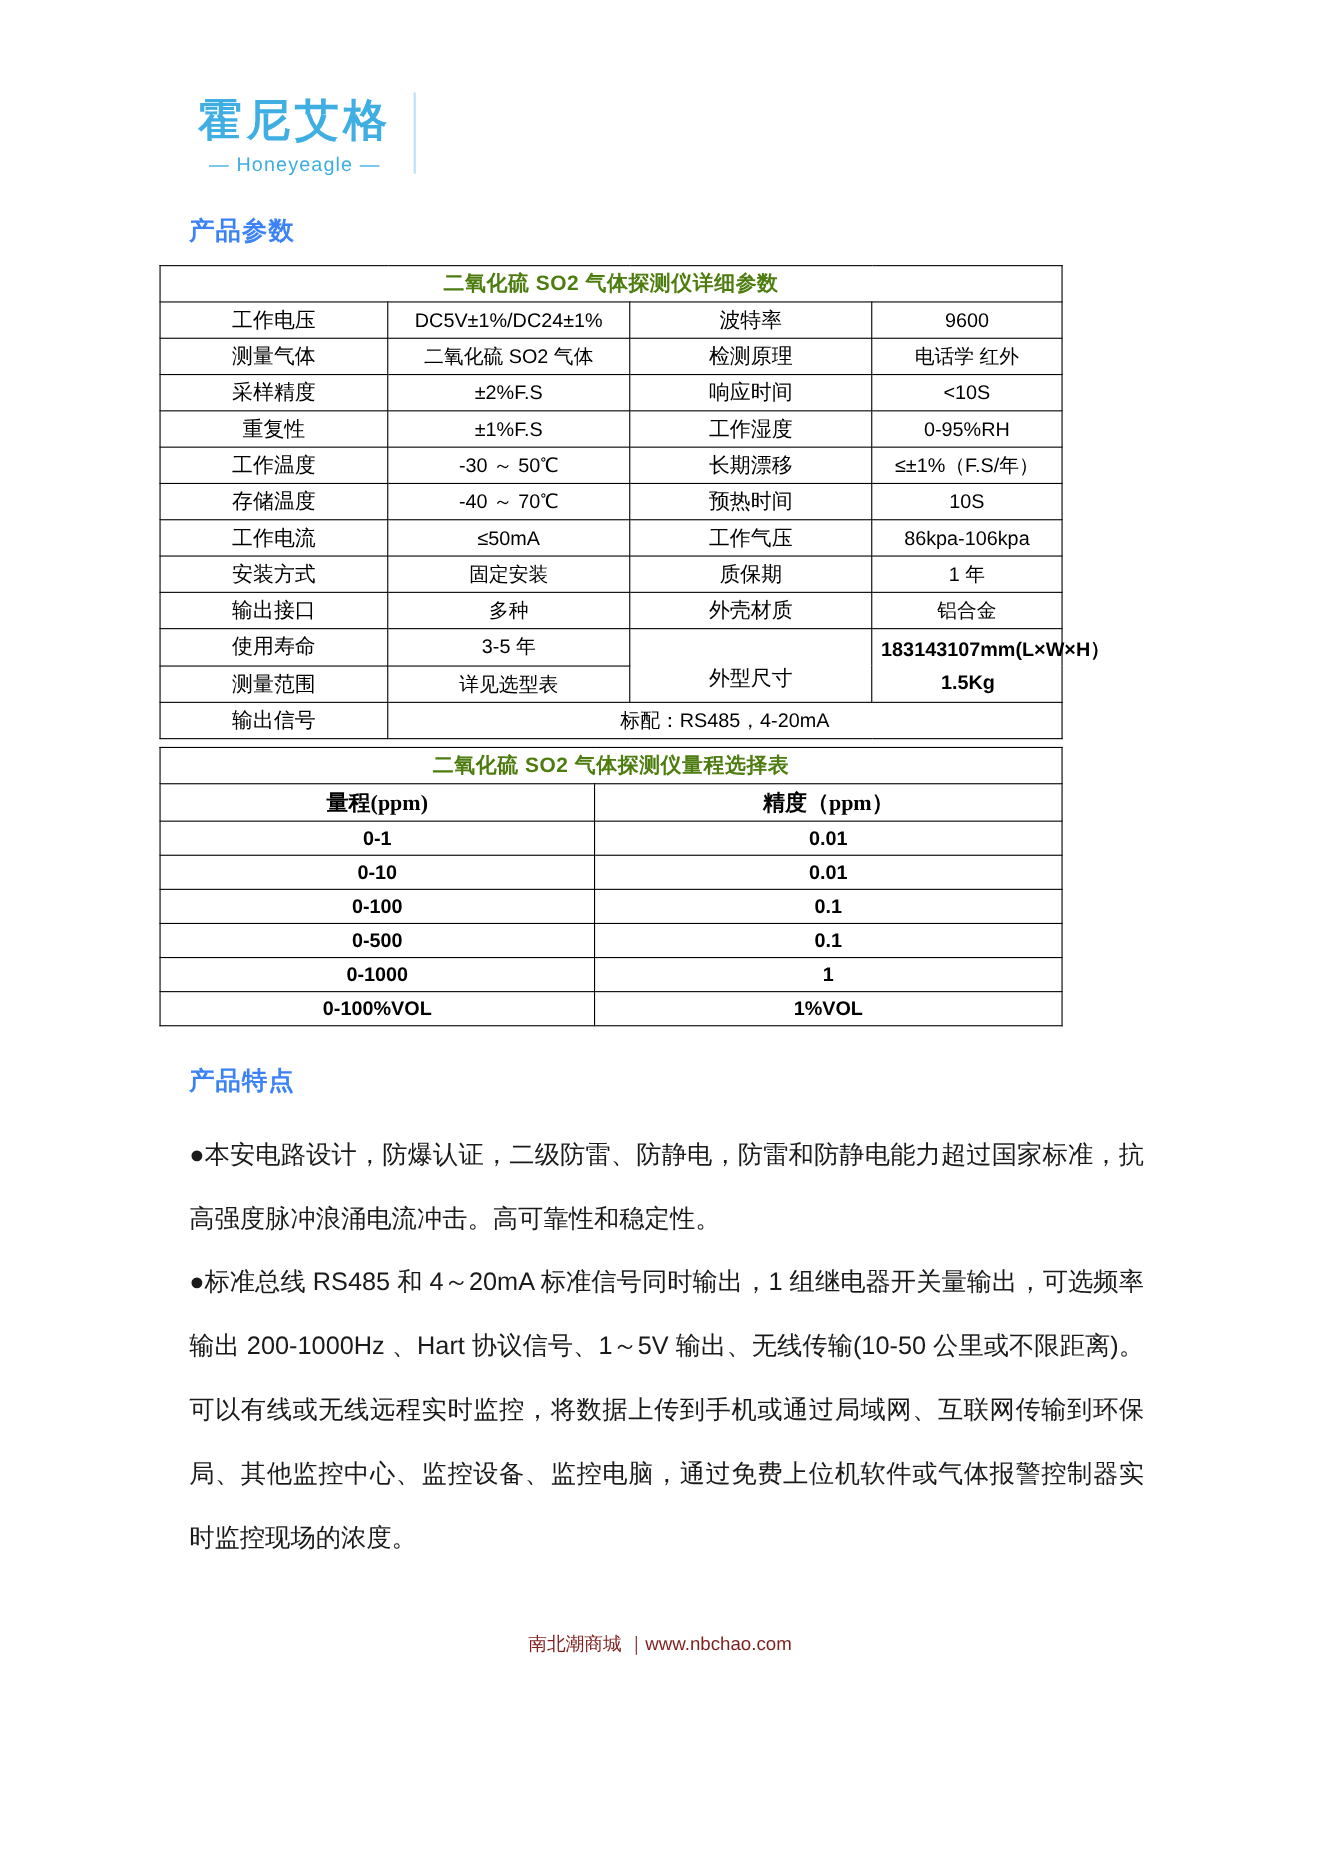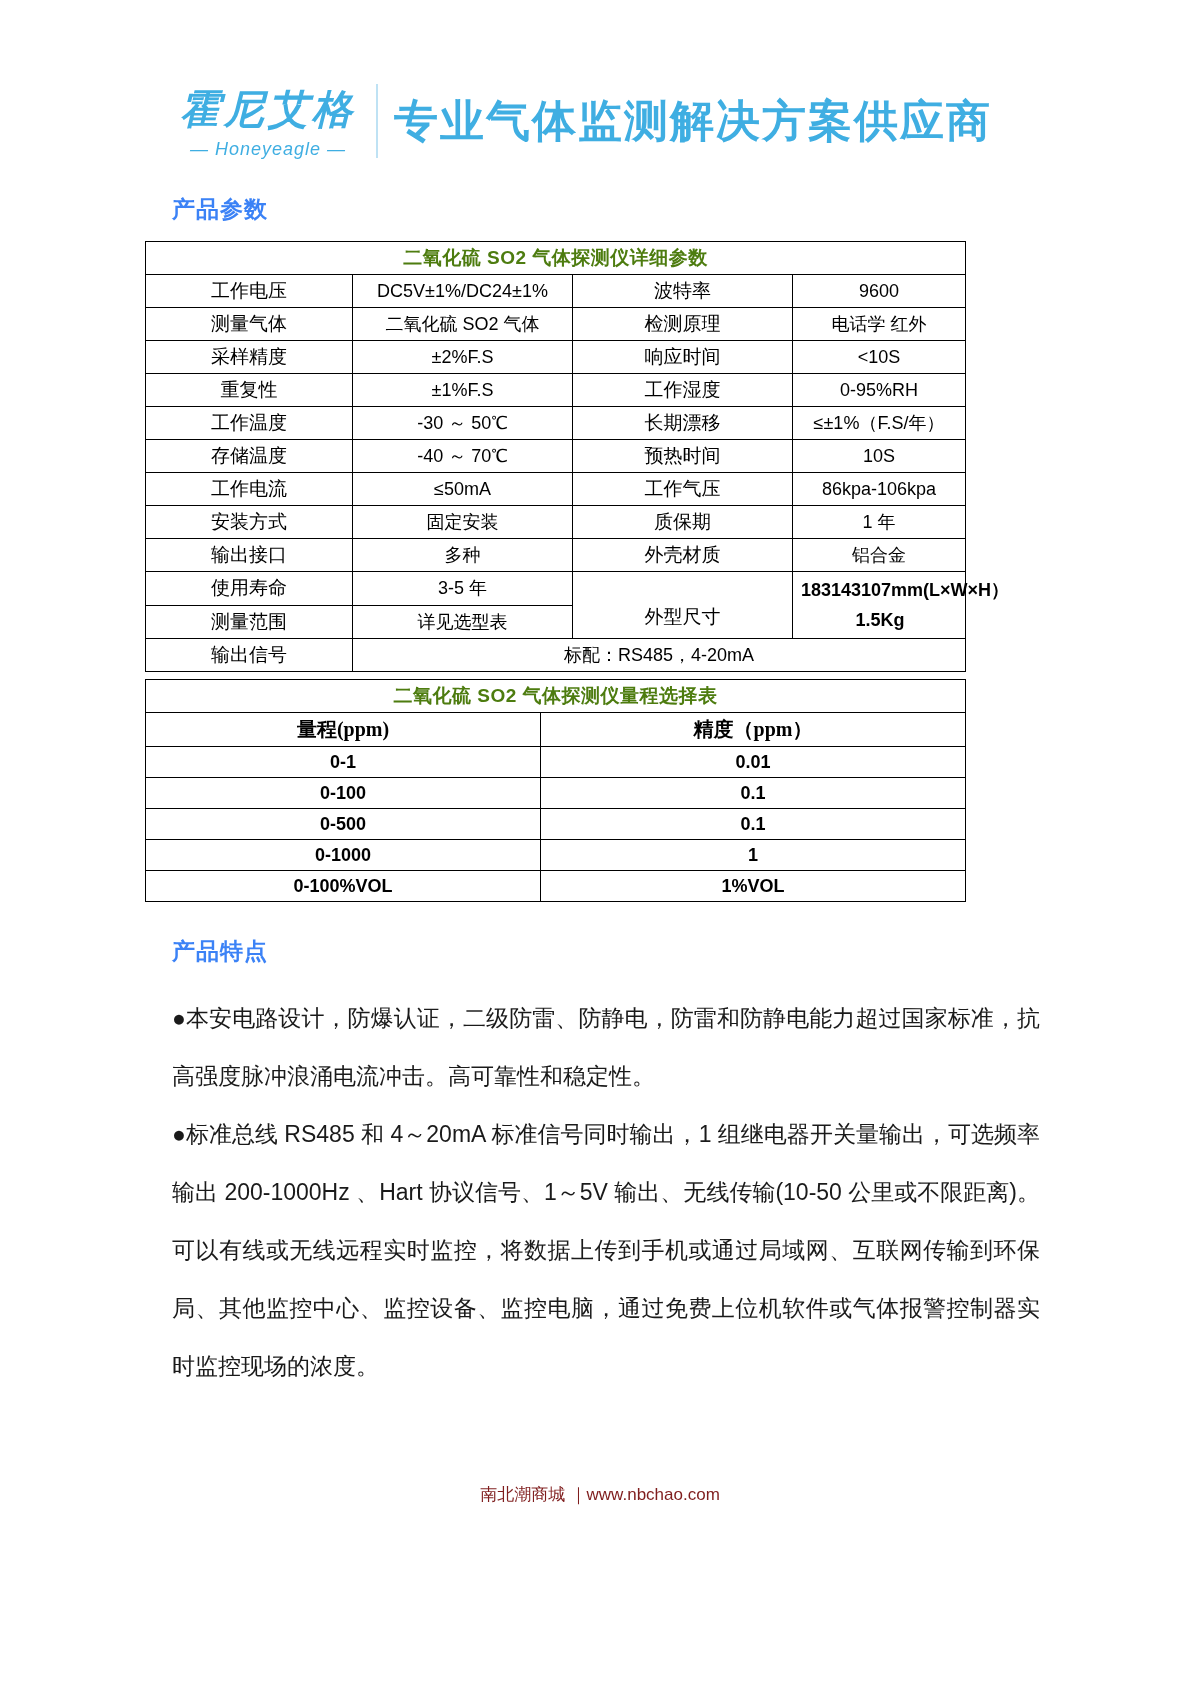"霍尼艾格" .logo { font-style: italic -> none }
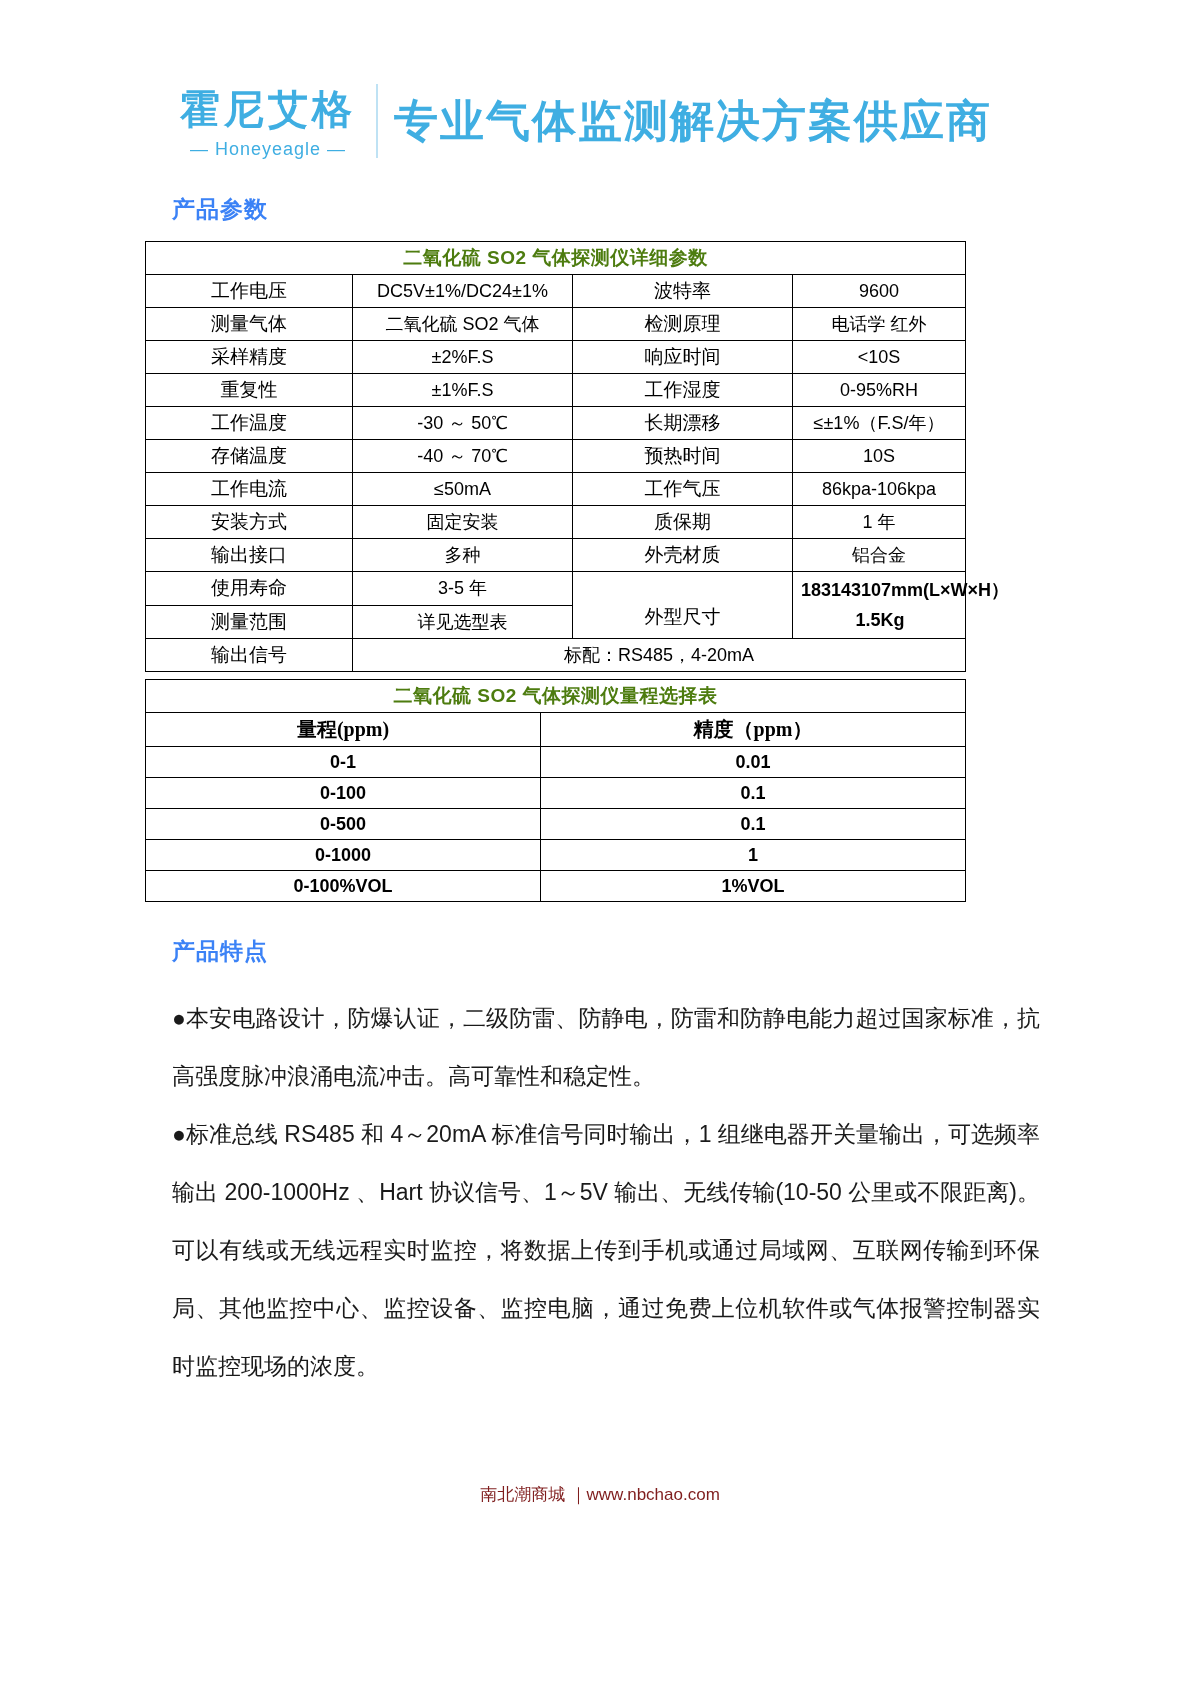"专业气体监测解决方案供应商" div.tagline { html: <div>专业气体监测解决方案供应商</div> -> none }
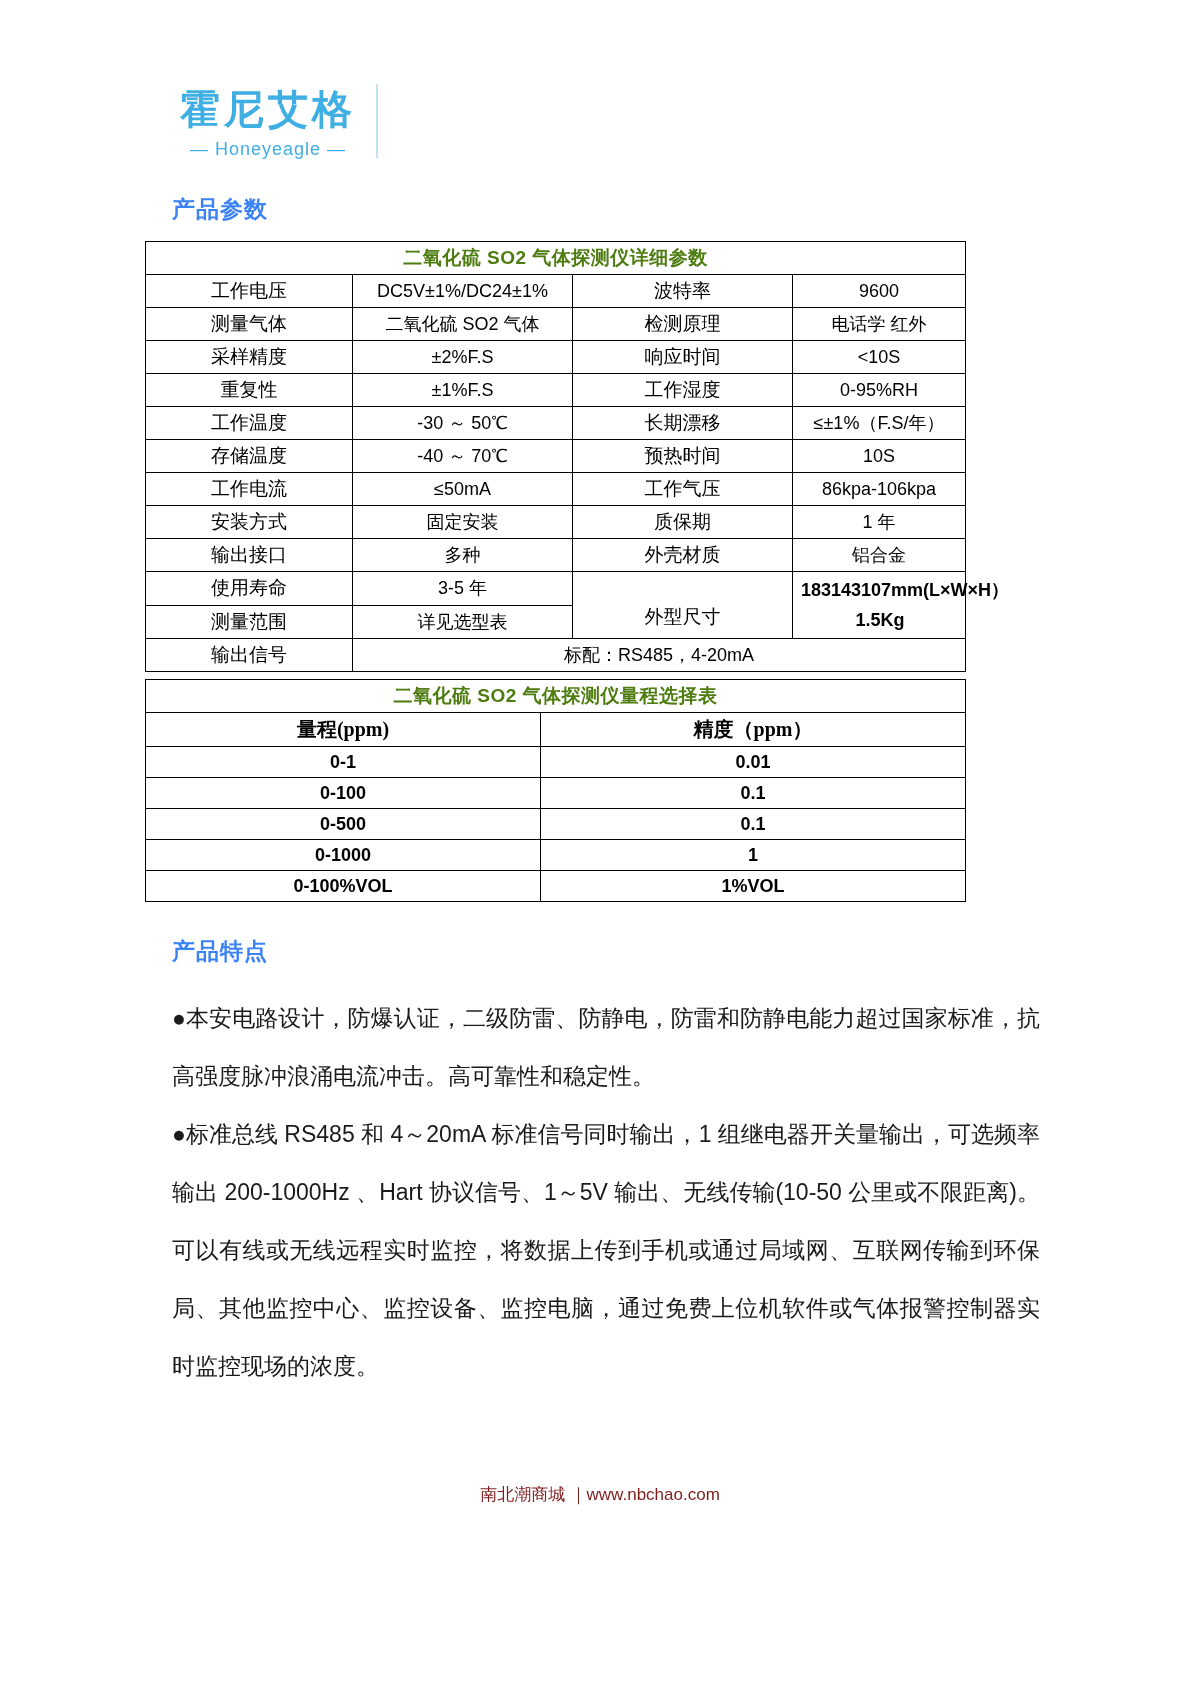"0-10" tr.range-val { html: none -> <tr> <td>0-10</td> <td>0.01</td> </tr> }
